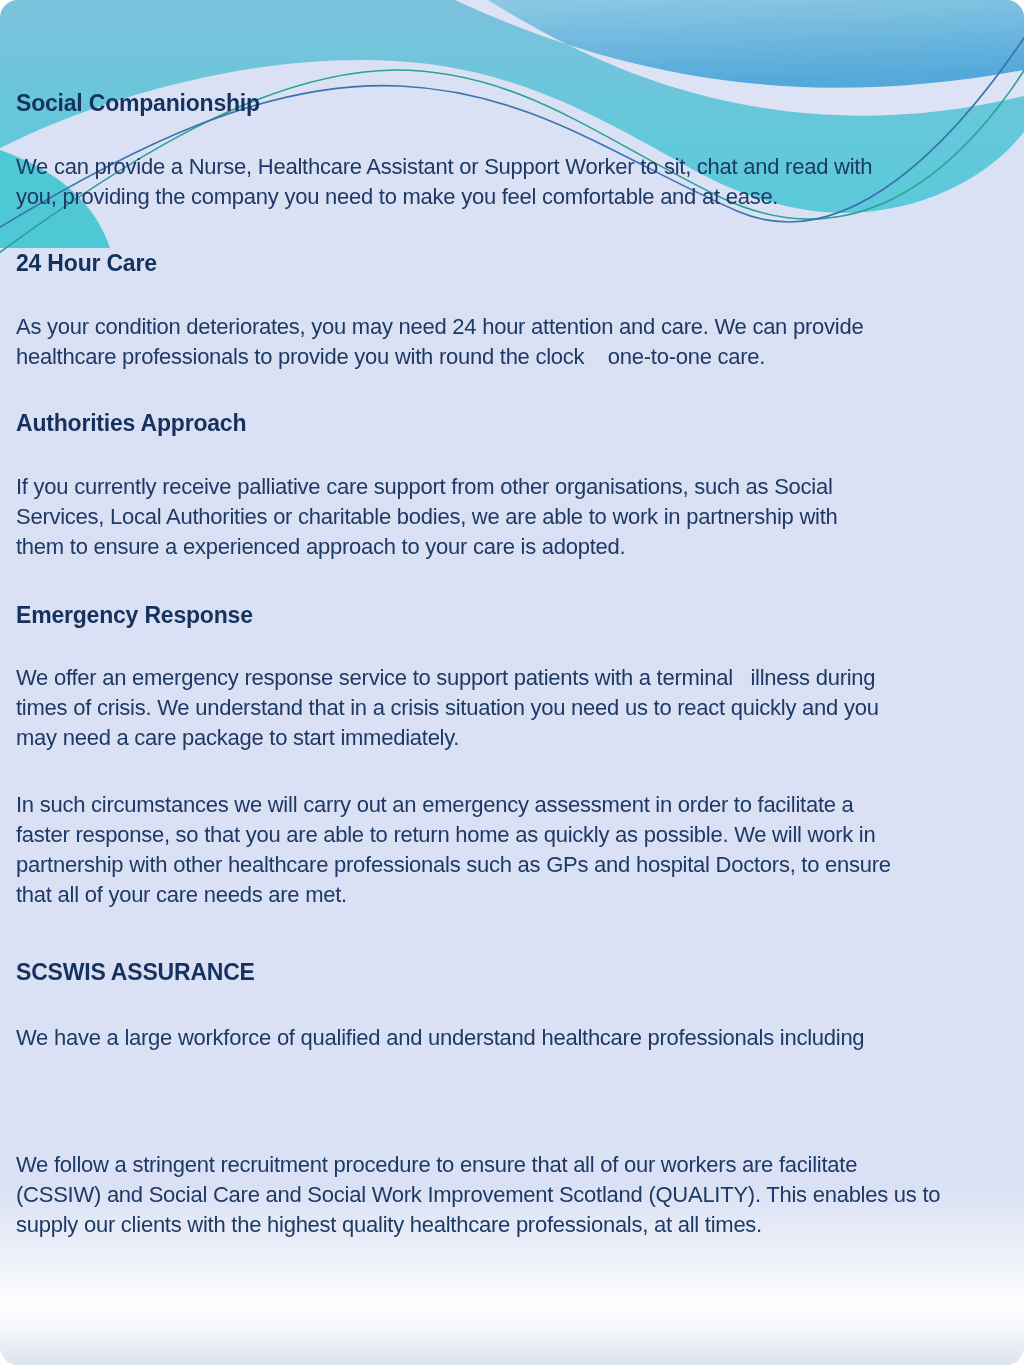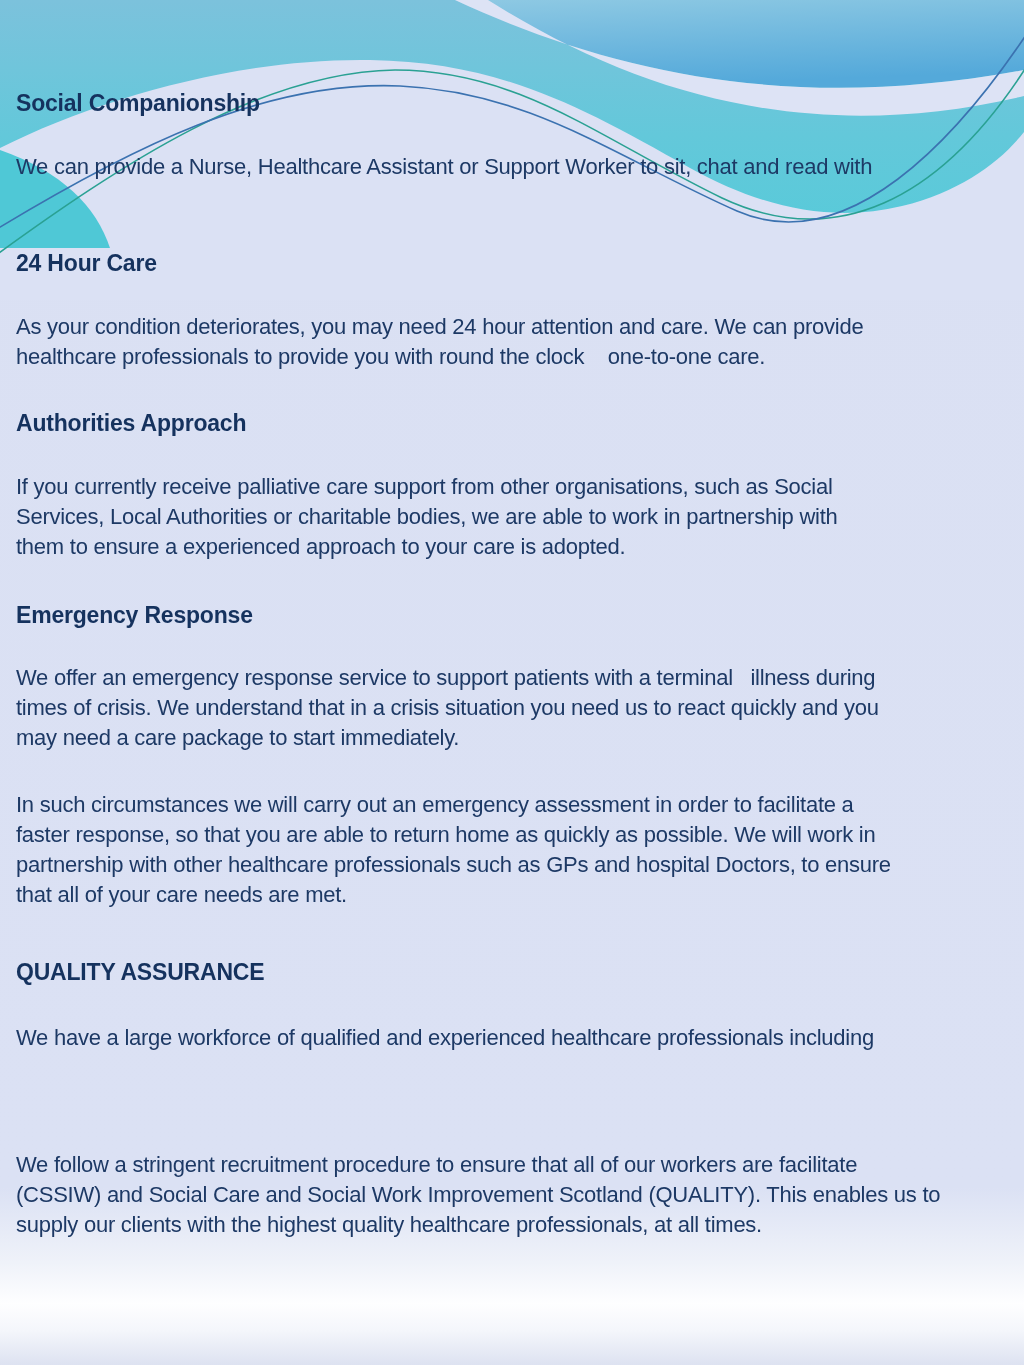"Social Companionship" .slide { border-radius: none -> 18px }
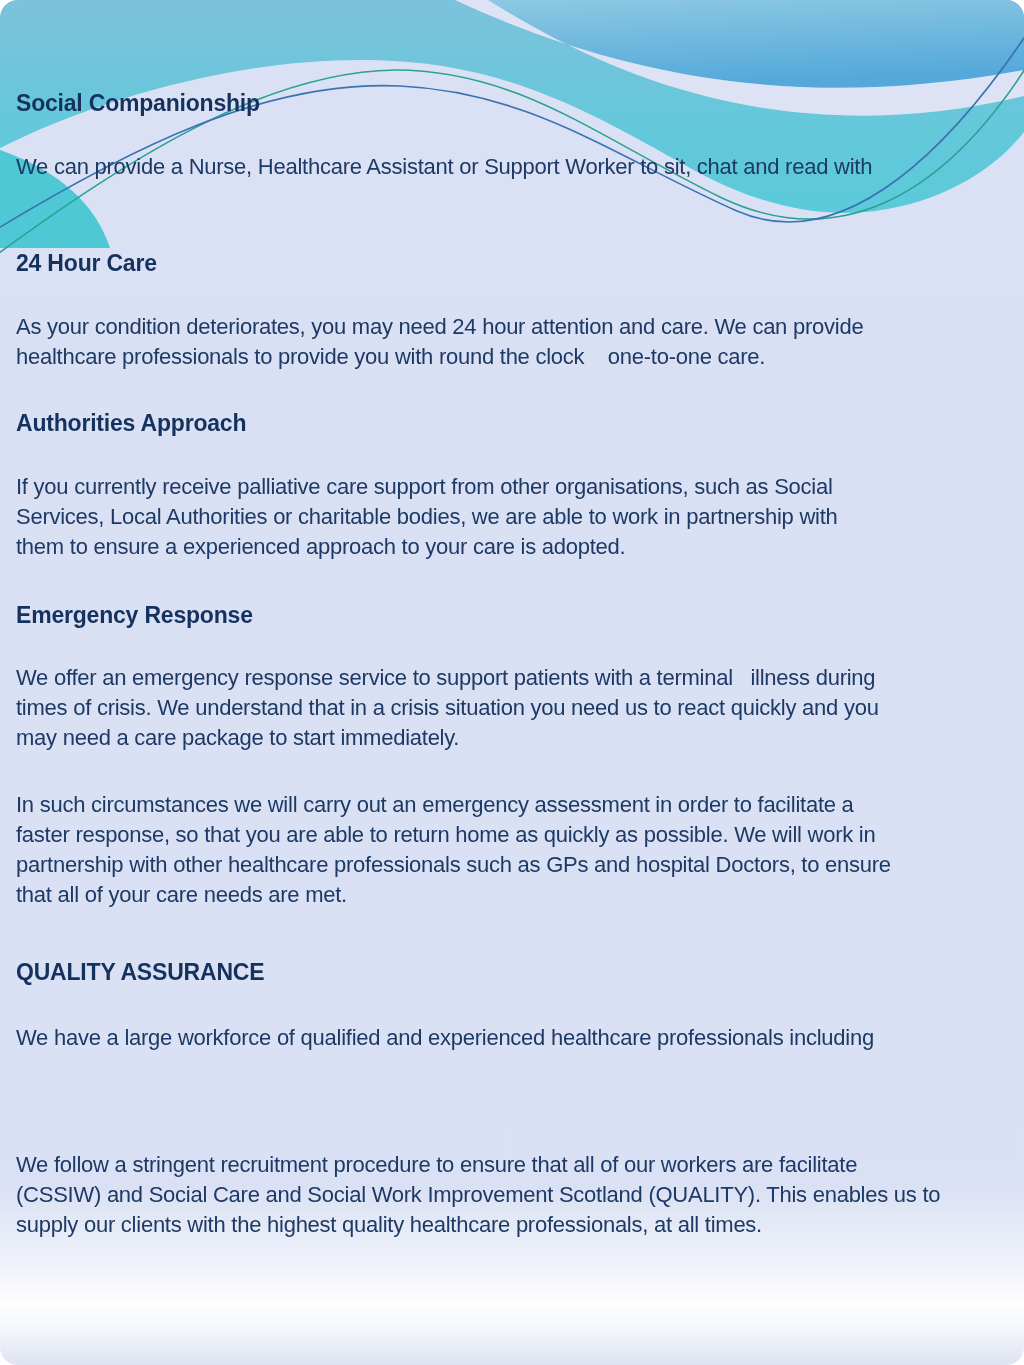"you, providing the company you" div.line { html: none -> <div>you, providing the company you need to make you feel comfortable and at ease.</div> }
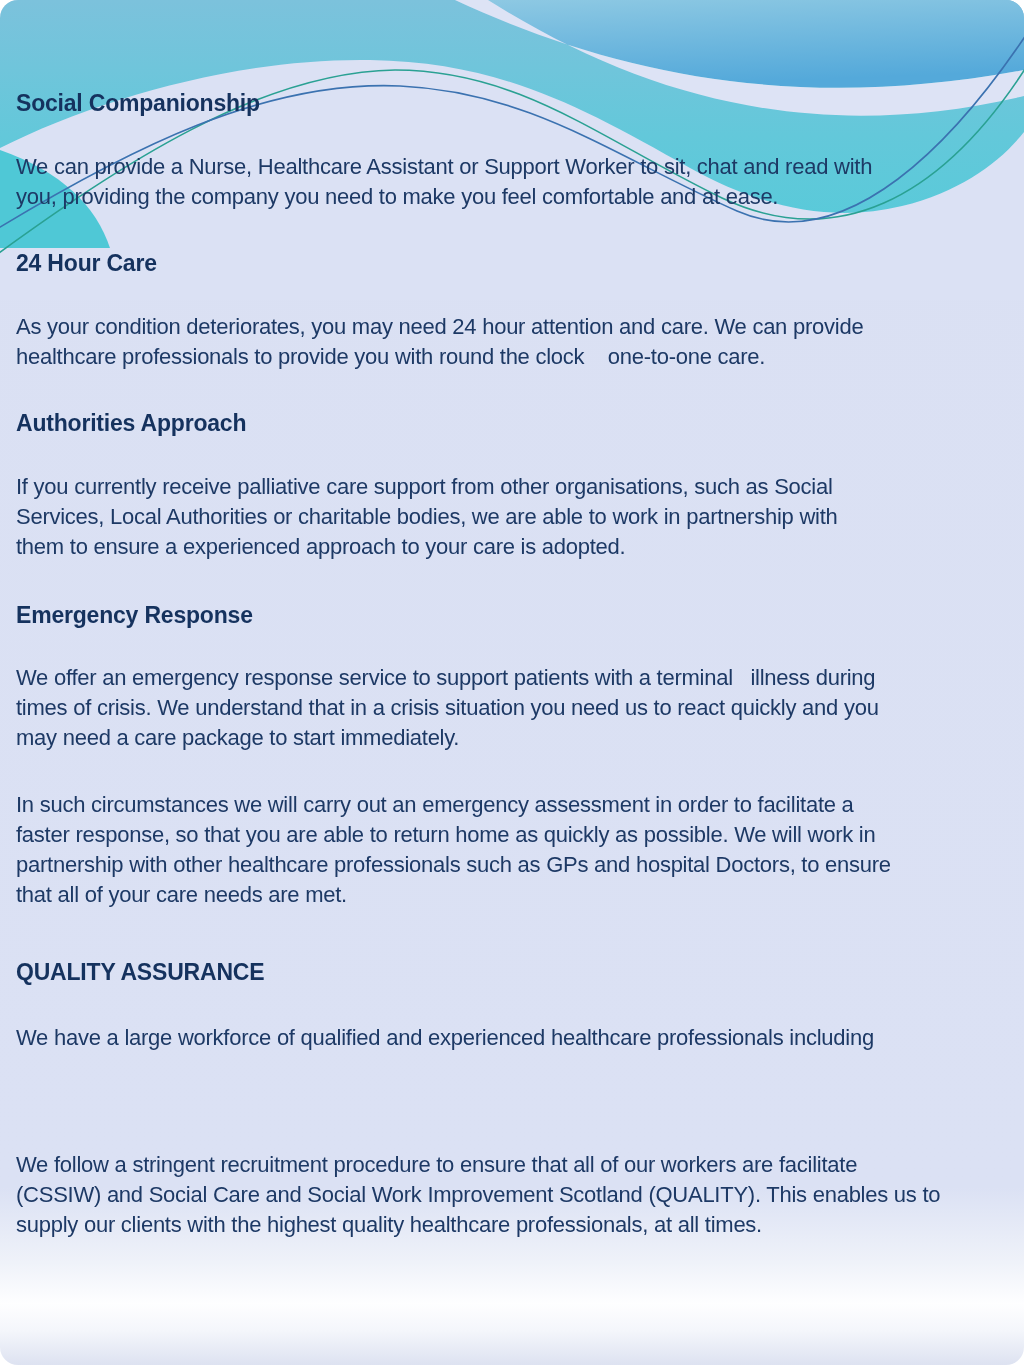"QUALITY ASSURANCE" div.block { text: QUALITY -> SCSWIS }
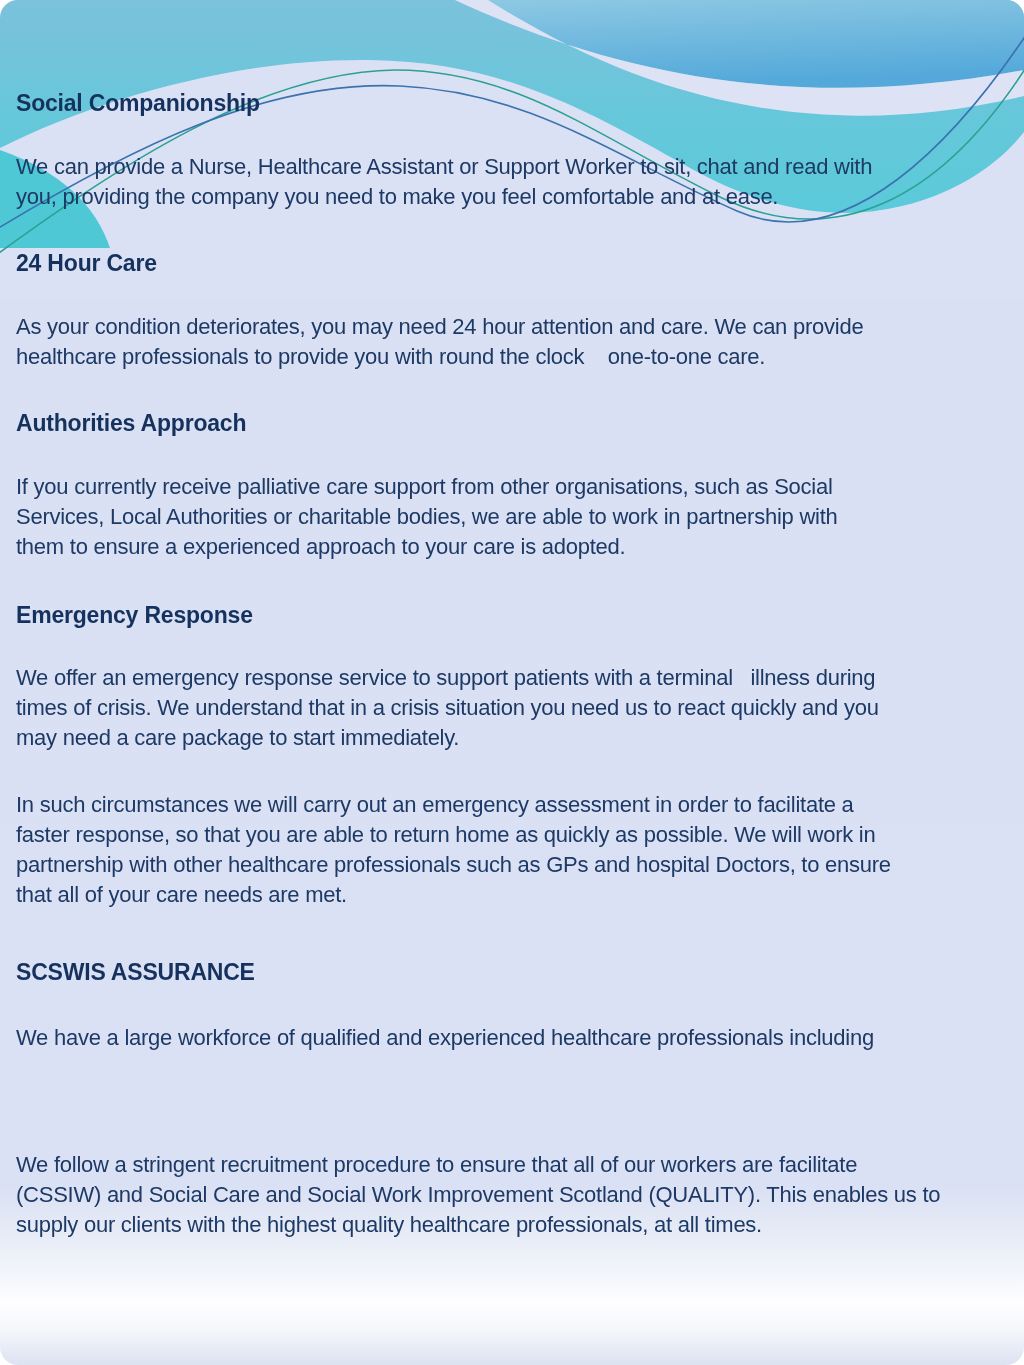"We have a large workforce" div.line { text: experienced -> understand }
